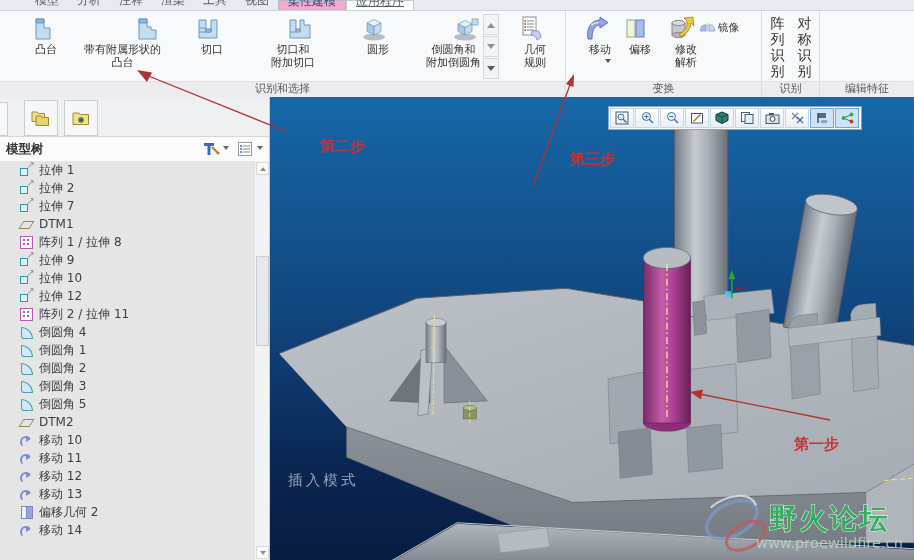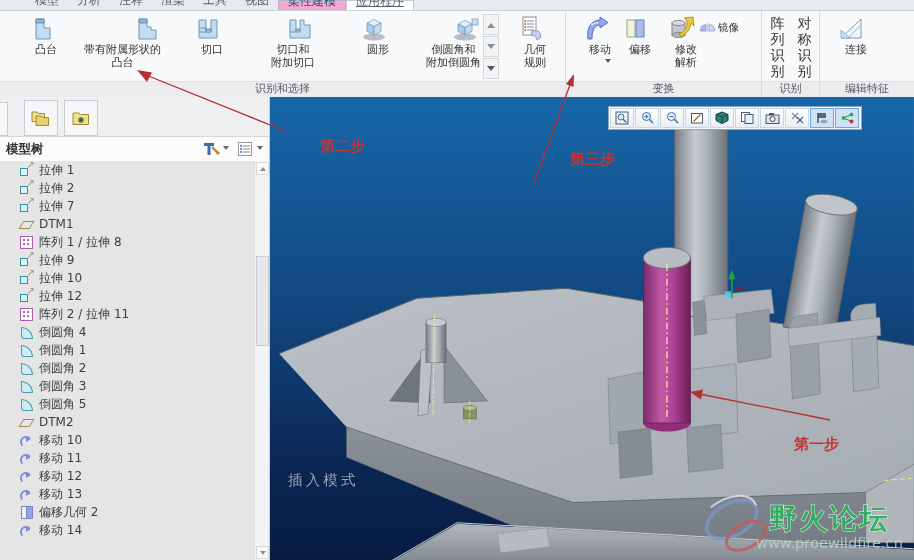"连接" div.rbtn { html: <div> <svg> <polygon></polygon> <line></line> <polygon></polygon> </svg> <div>连接</div> </div> -> none }
